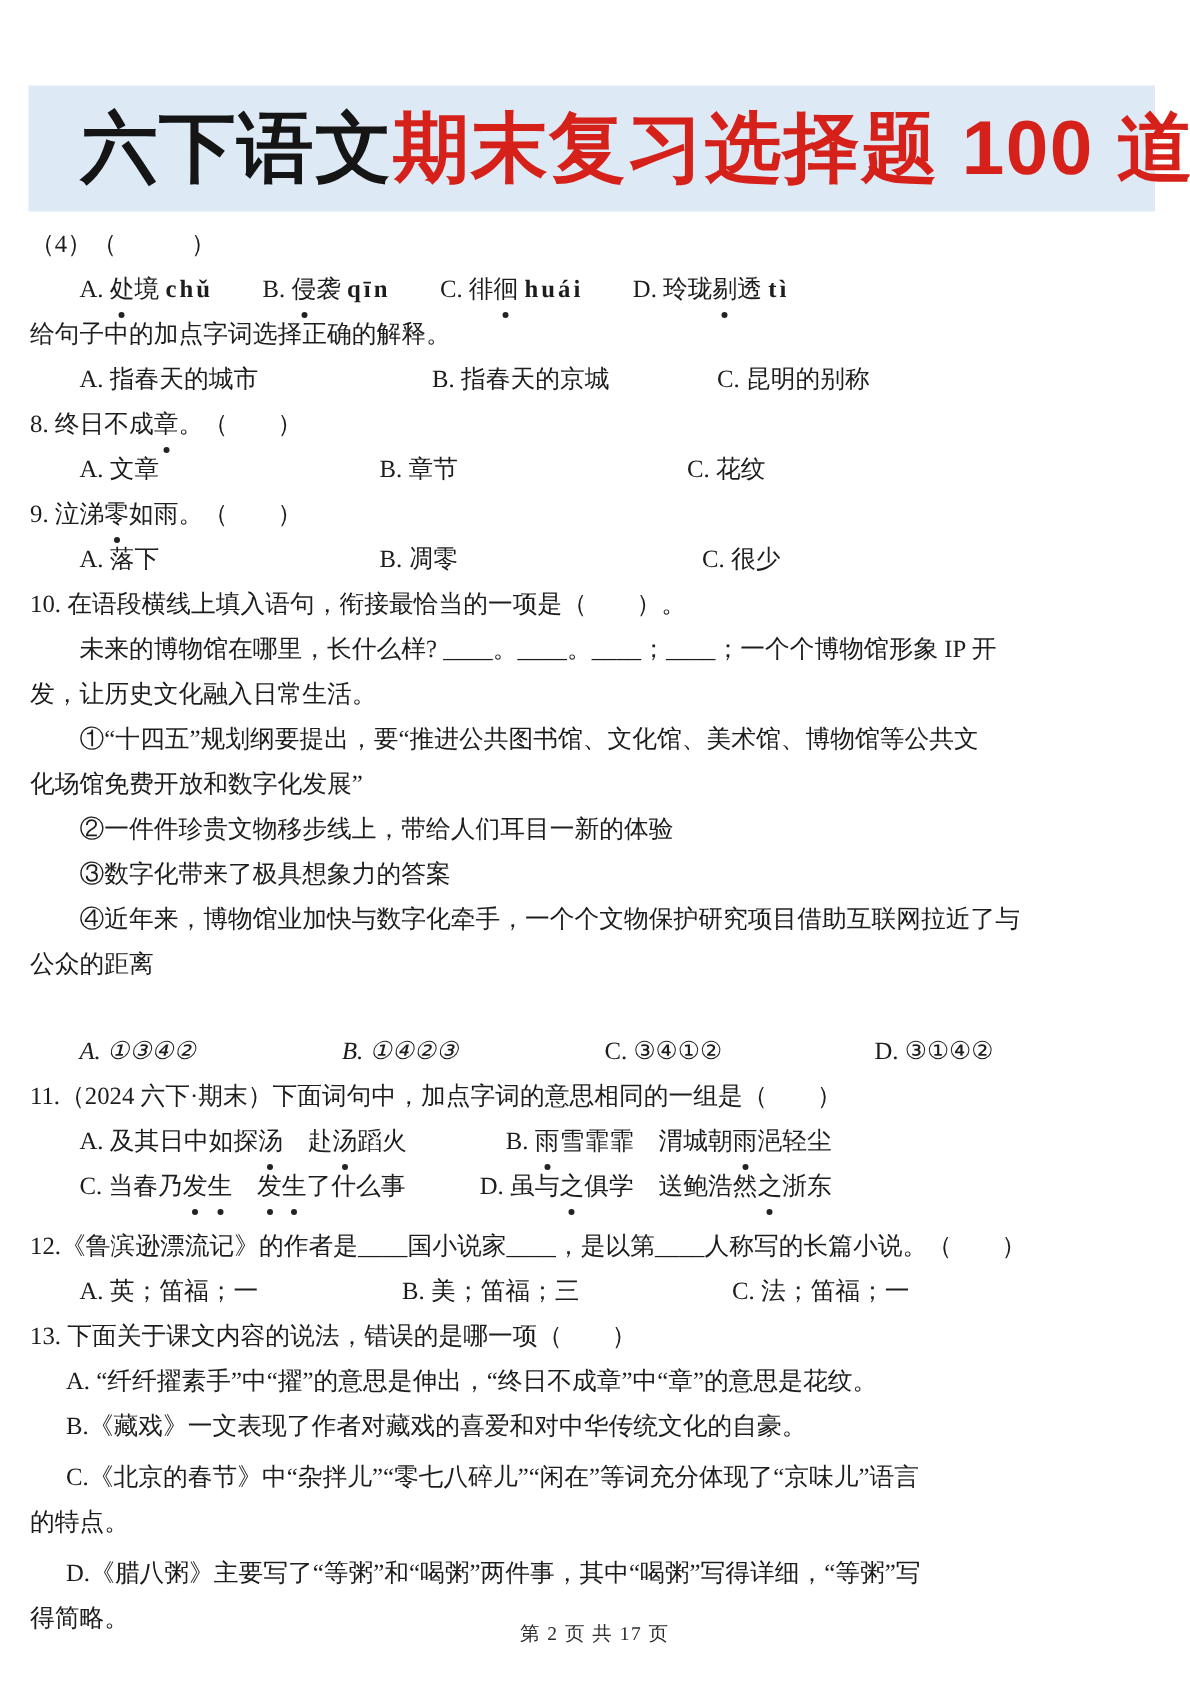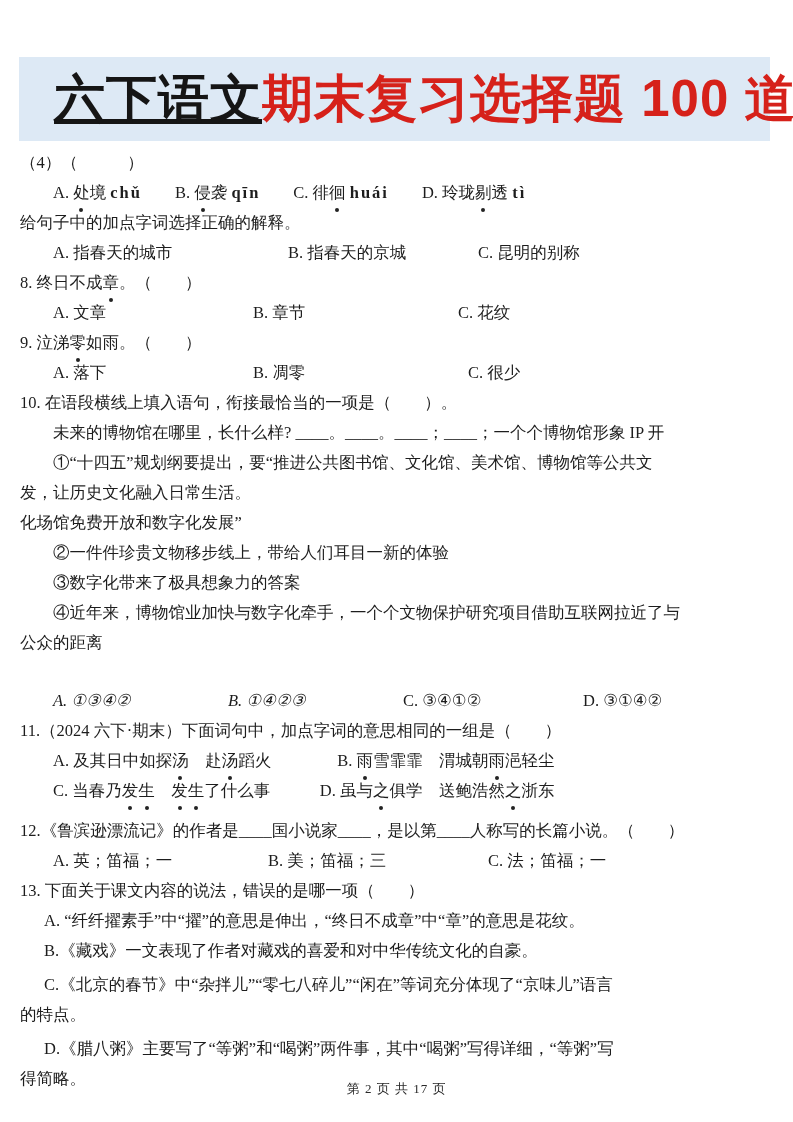"六下语文" .t-black { text-decoration: underline -> none }
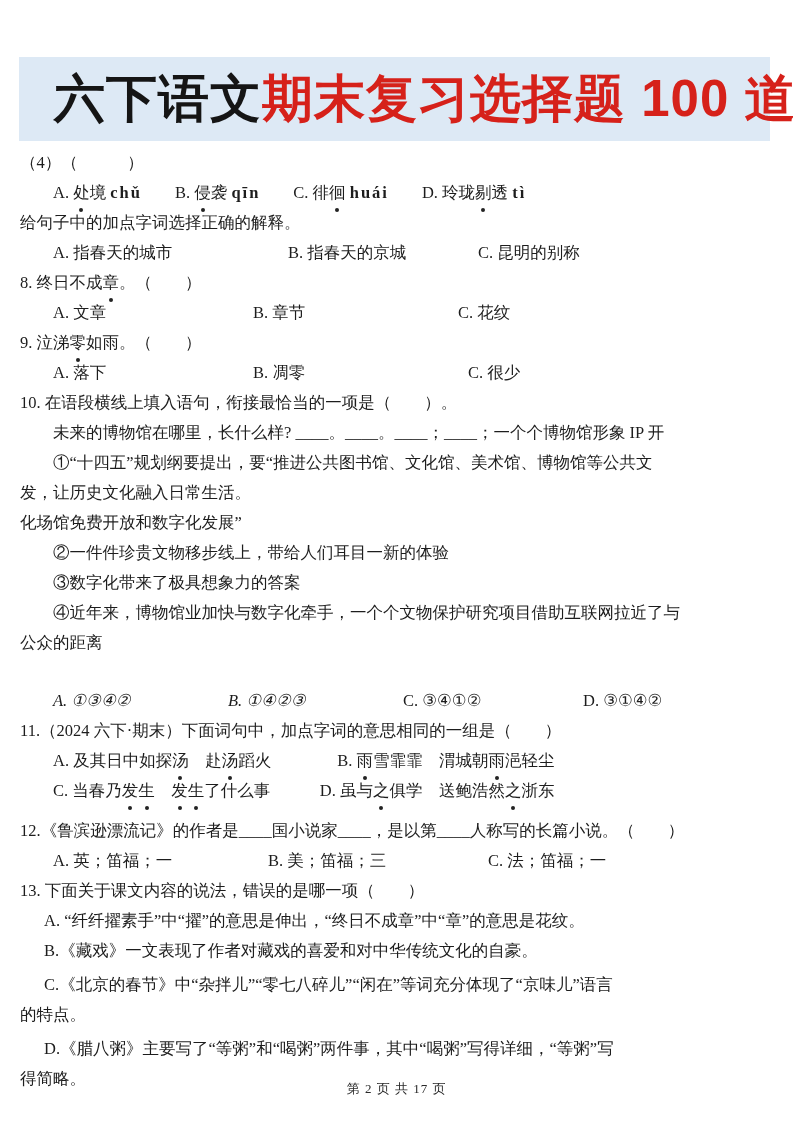"①“十四五”规划纲要提出，要“推进公共图书馆、文化馆、美术馆、博物馆等公共文" div.line { order: before "发，让历史文化融入日常生活。" -> after "发，让历史文化融入日常生活。" }
